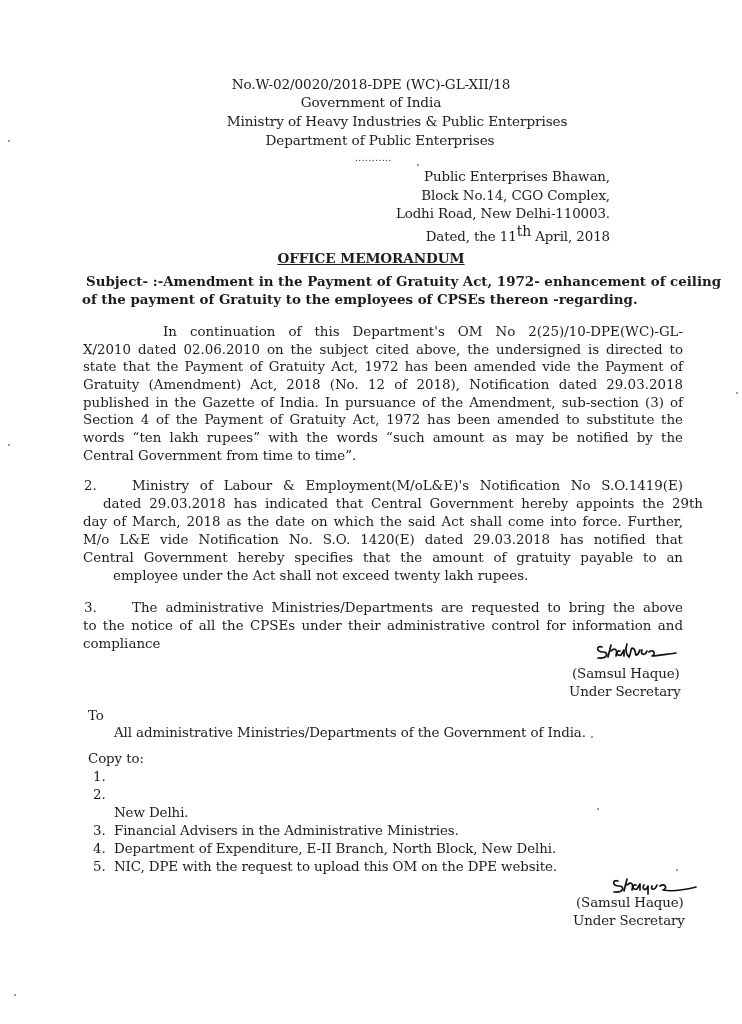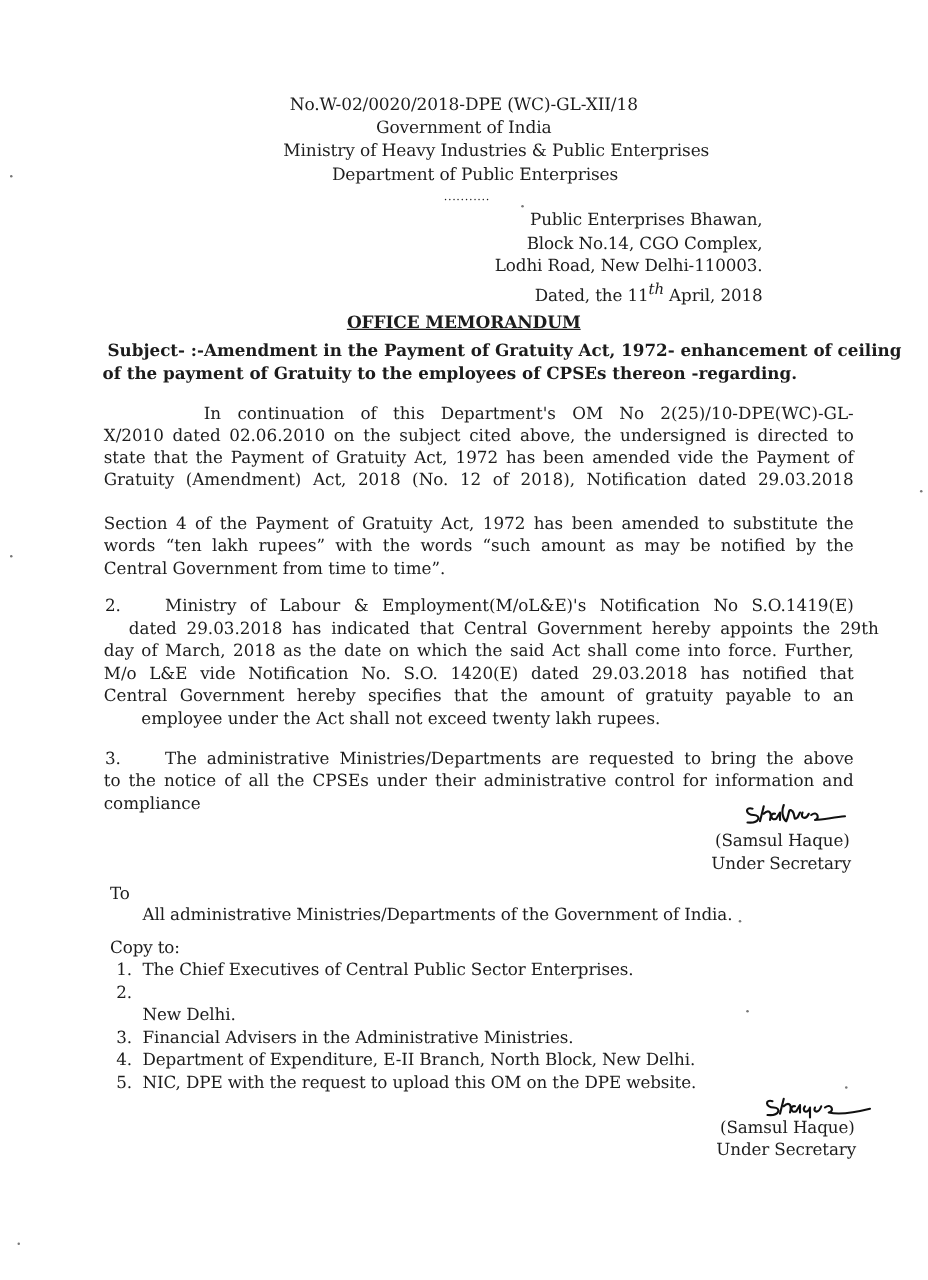"th" sup { font-size: 12px -> 14px; font-style: italic -> none }
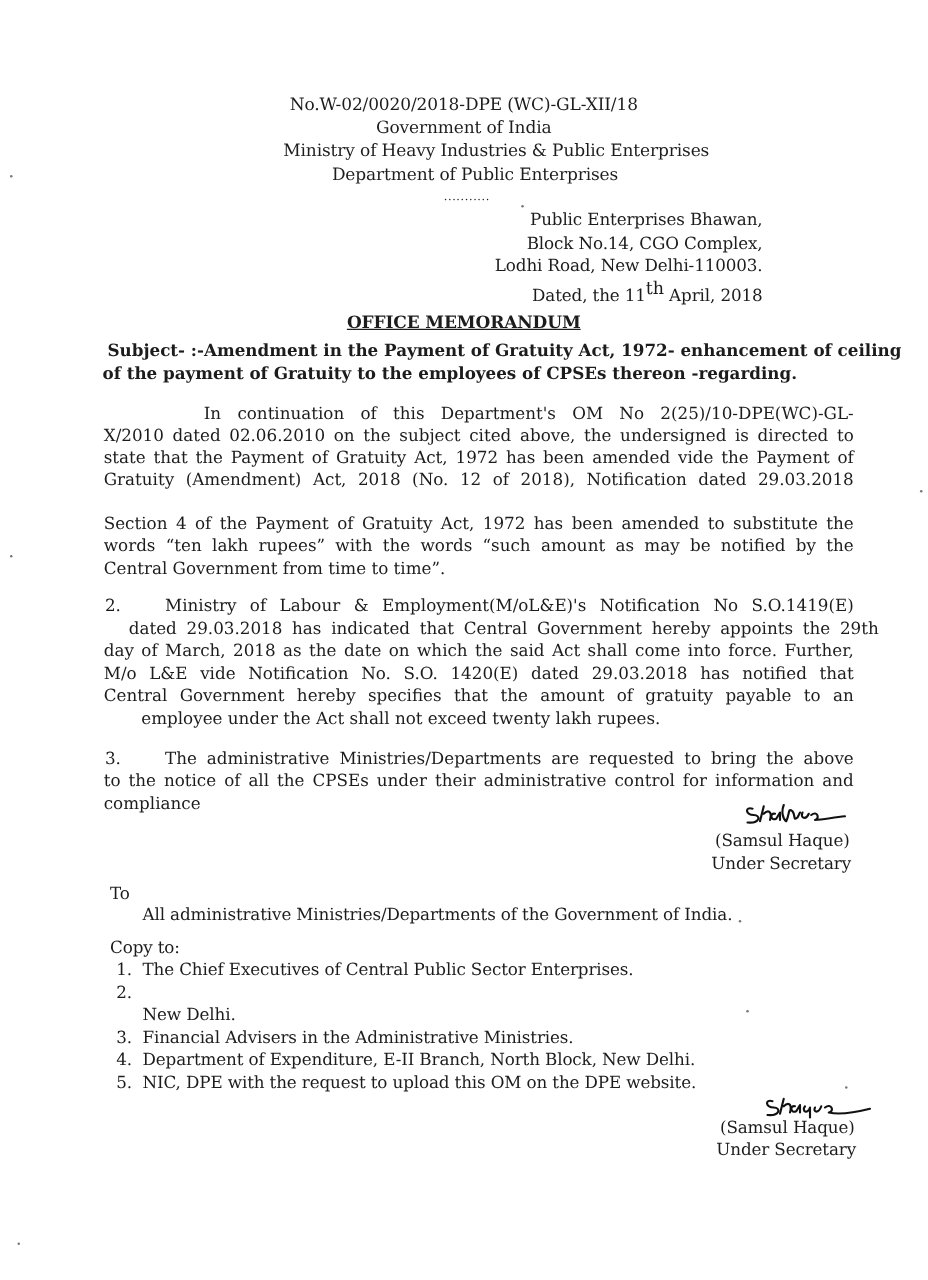"published in the Gazette of" div.just { html: none -> <div>published in the Gazette of India. In pursuance of the Amendment, sub-section (3) of</div> }
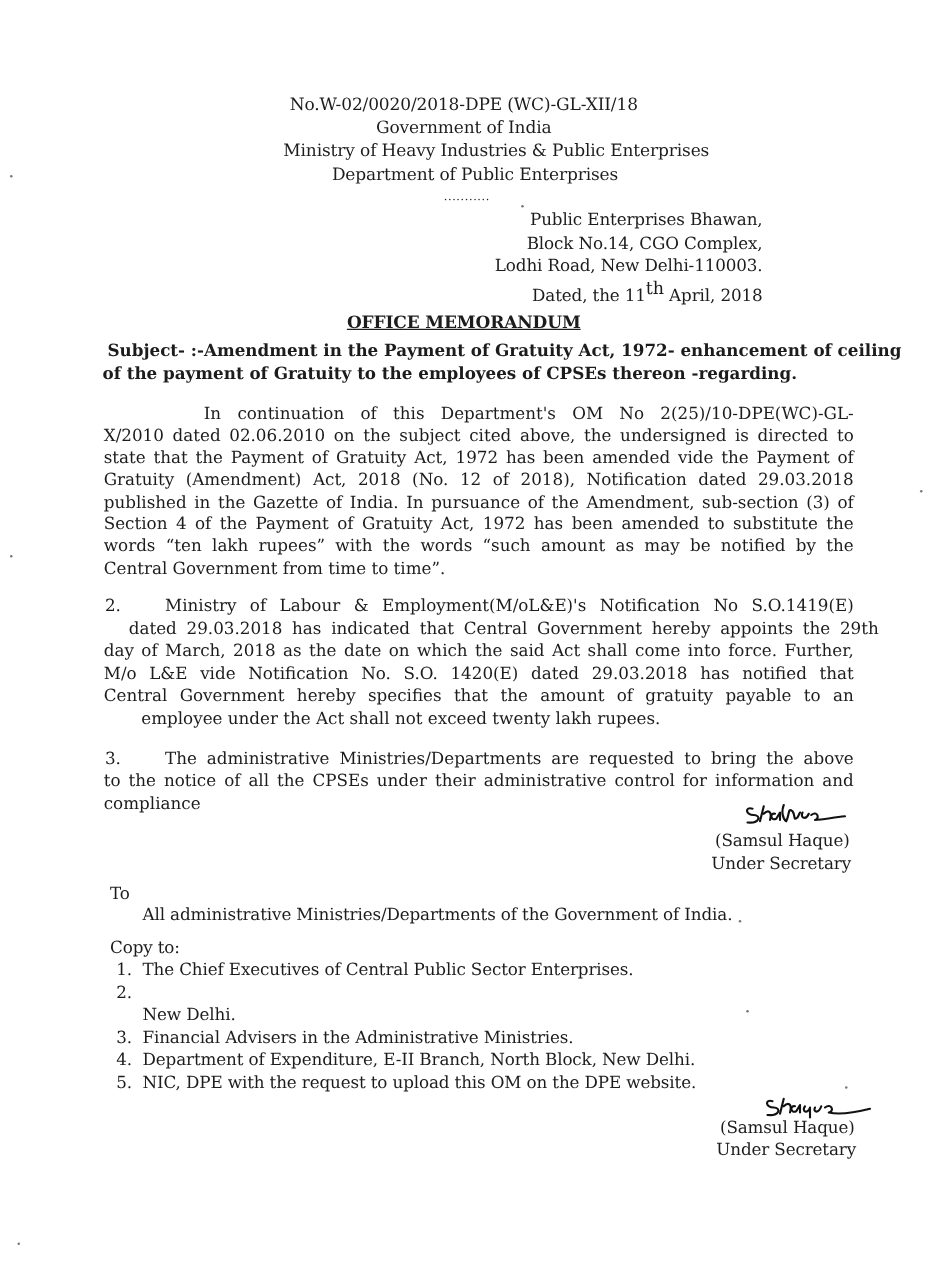"The Chief Executives of Central" div.t { html: <div>The Chief Executives of Central Public Sector Enterprises.</div> -> none }
